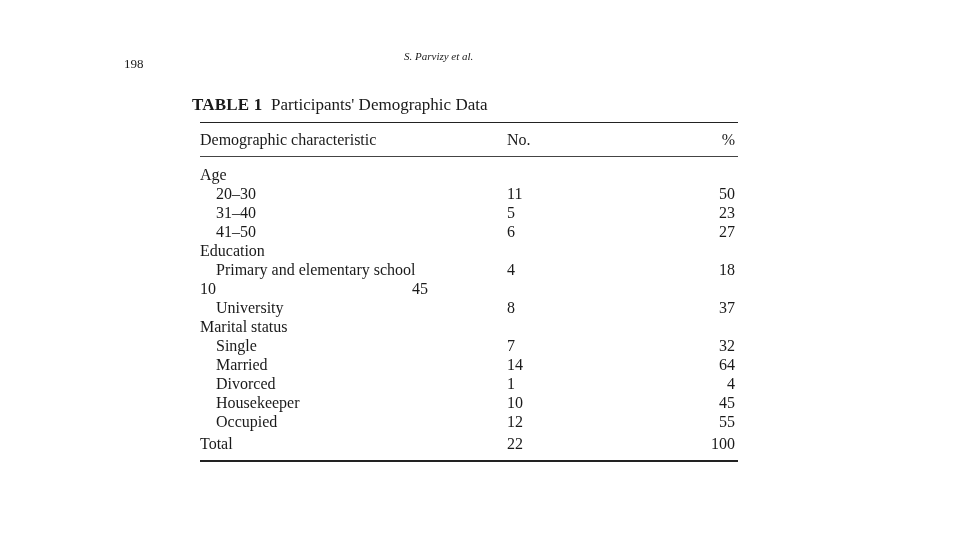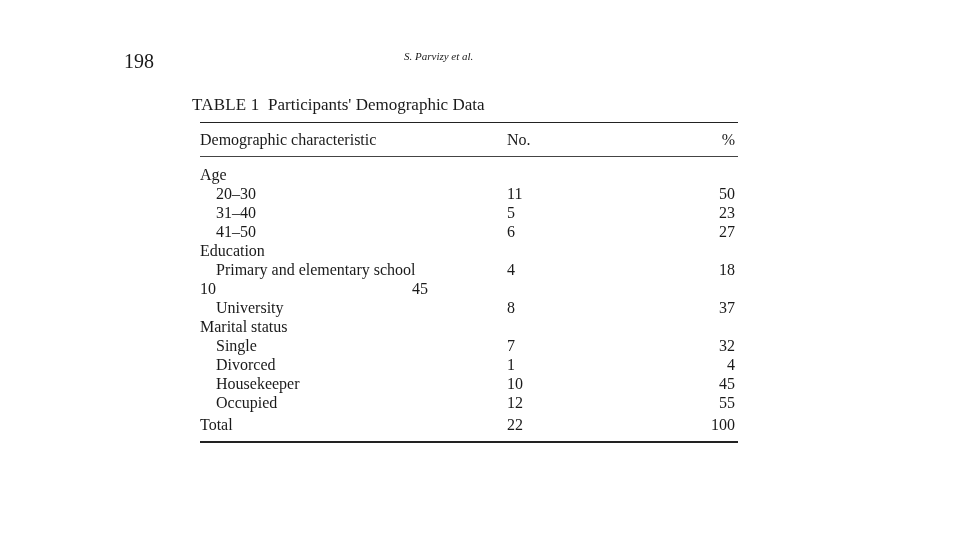"198" .page-number { font-size: 20px -> 13px; top: 50px -> 56px }
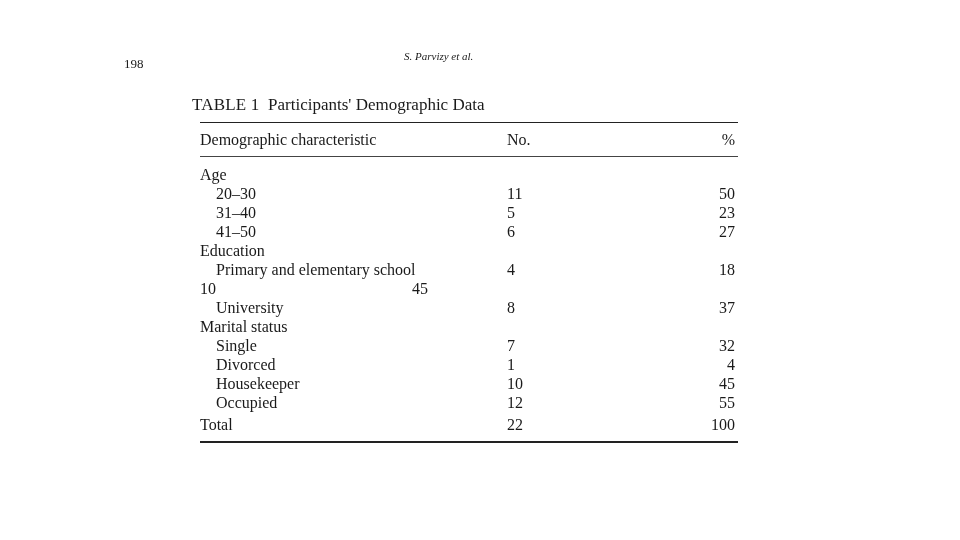"TABLE 1" .table-caption .label { font-weight: normal -> bold }
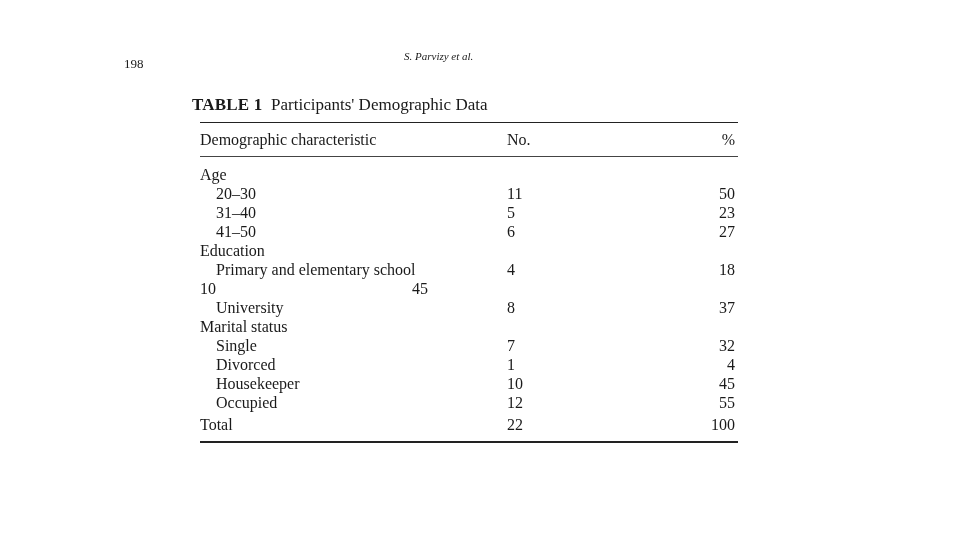"Married" div.row { html: none -> <div> <div>Married</div> <div>14</div> <div>64</div> </div> }
